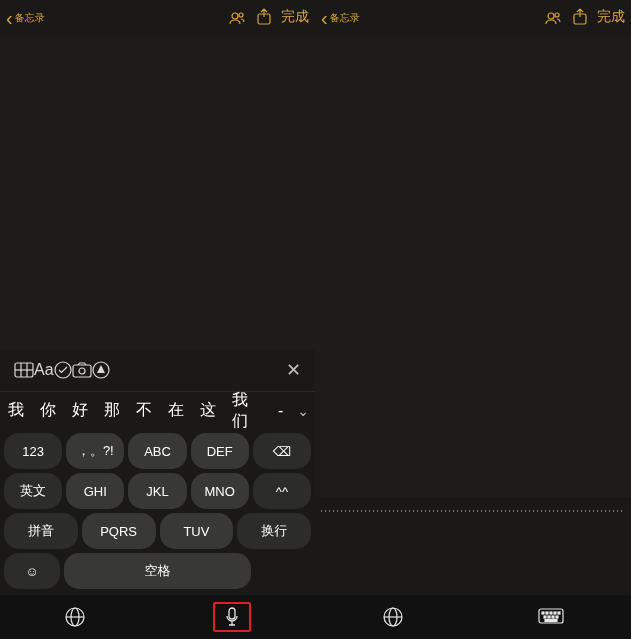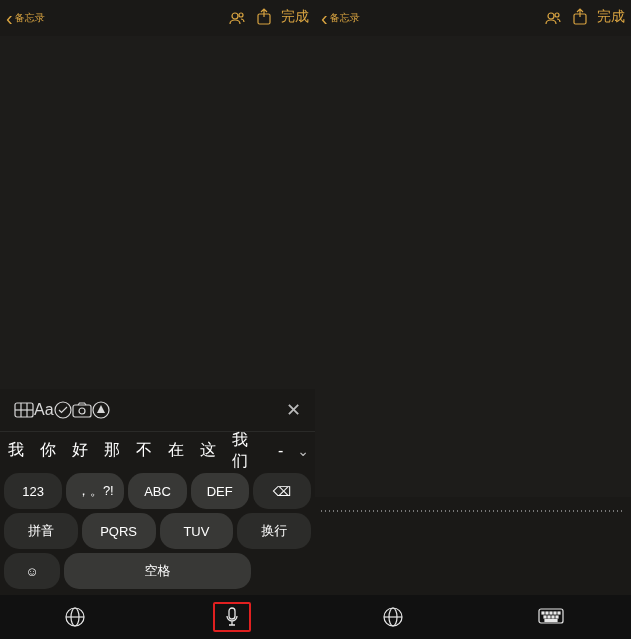"英文" div.krow { html: none -> <div> <div>英文</div> <div>GHI</div> <div>JKL</div> <div>MNO</div> <div>^^</div> </div> }
